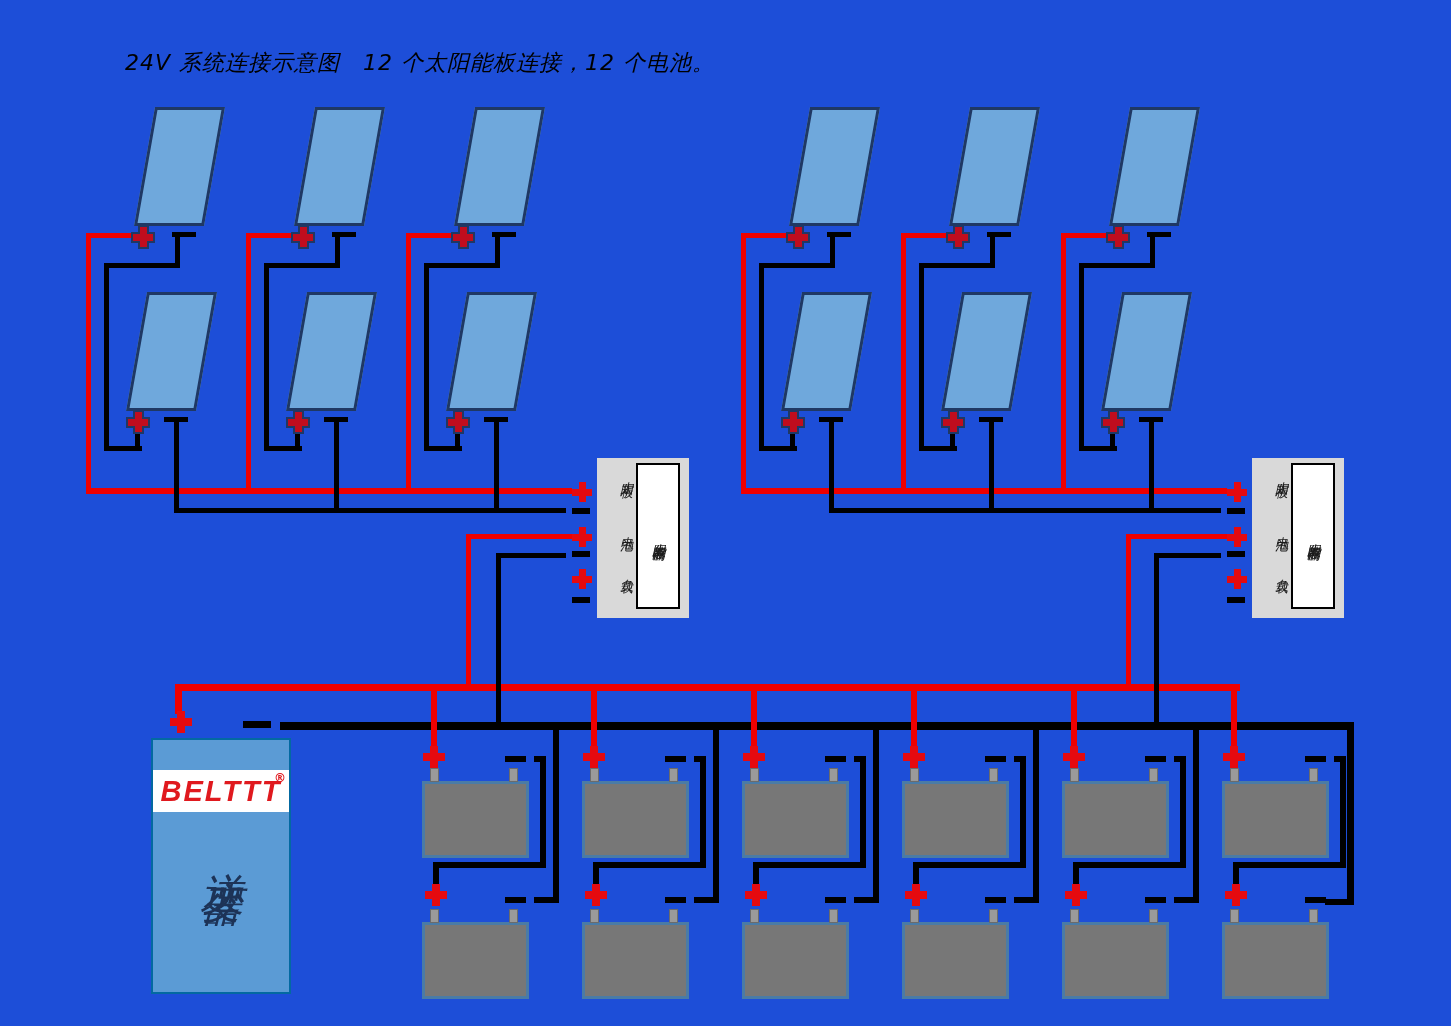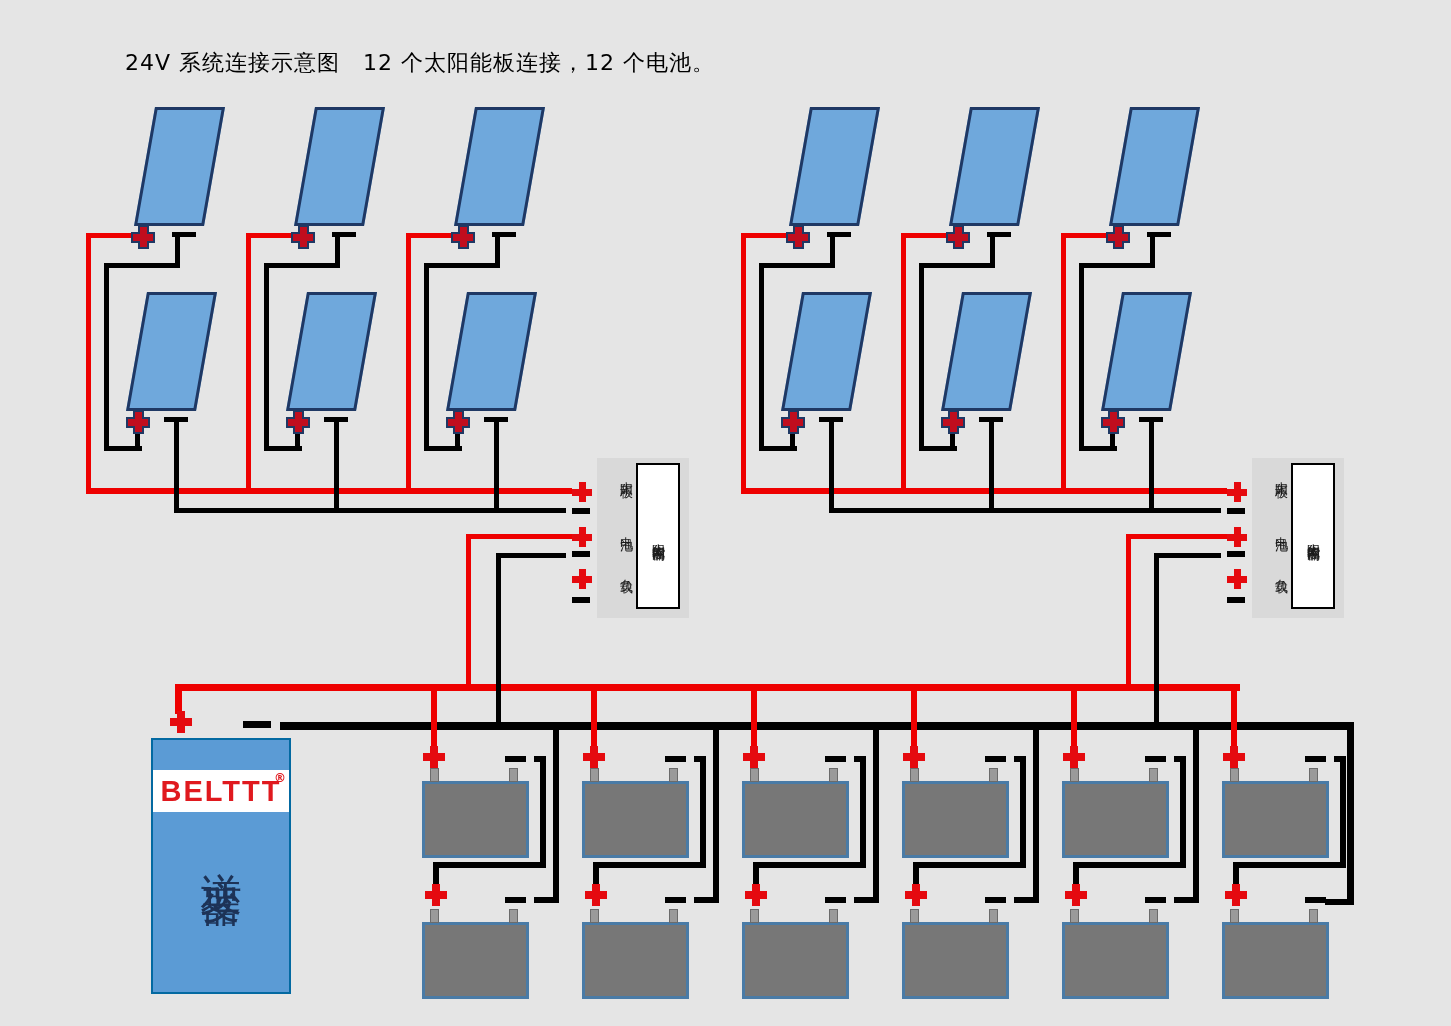"24V 系统连接示意图 12 个太阳能板连接，12 个电池。" #canvas { background: #e5e5e5 -> #1d4ed8; font-style: none -> italic }
